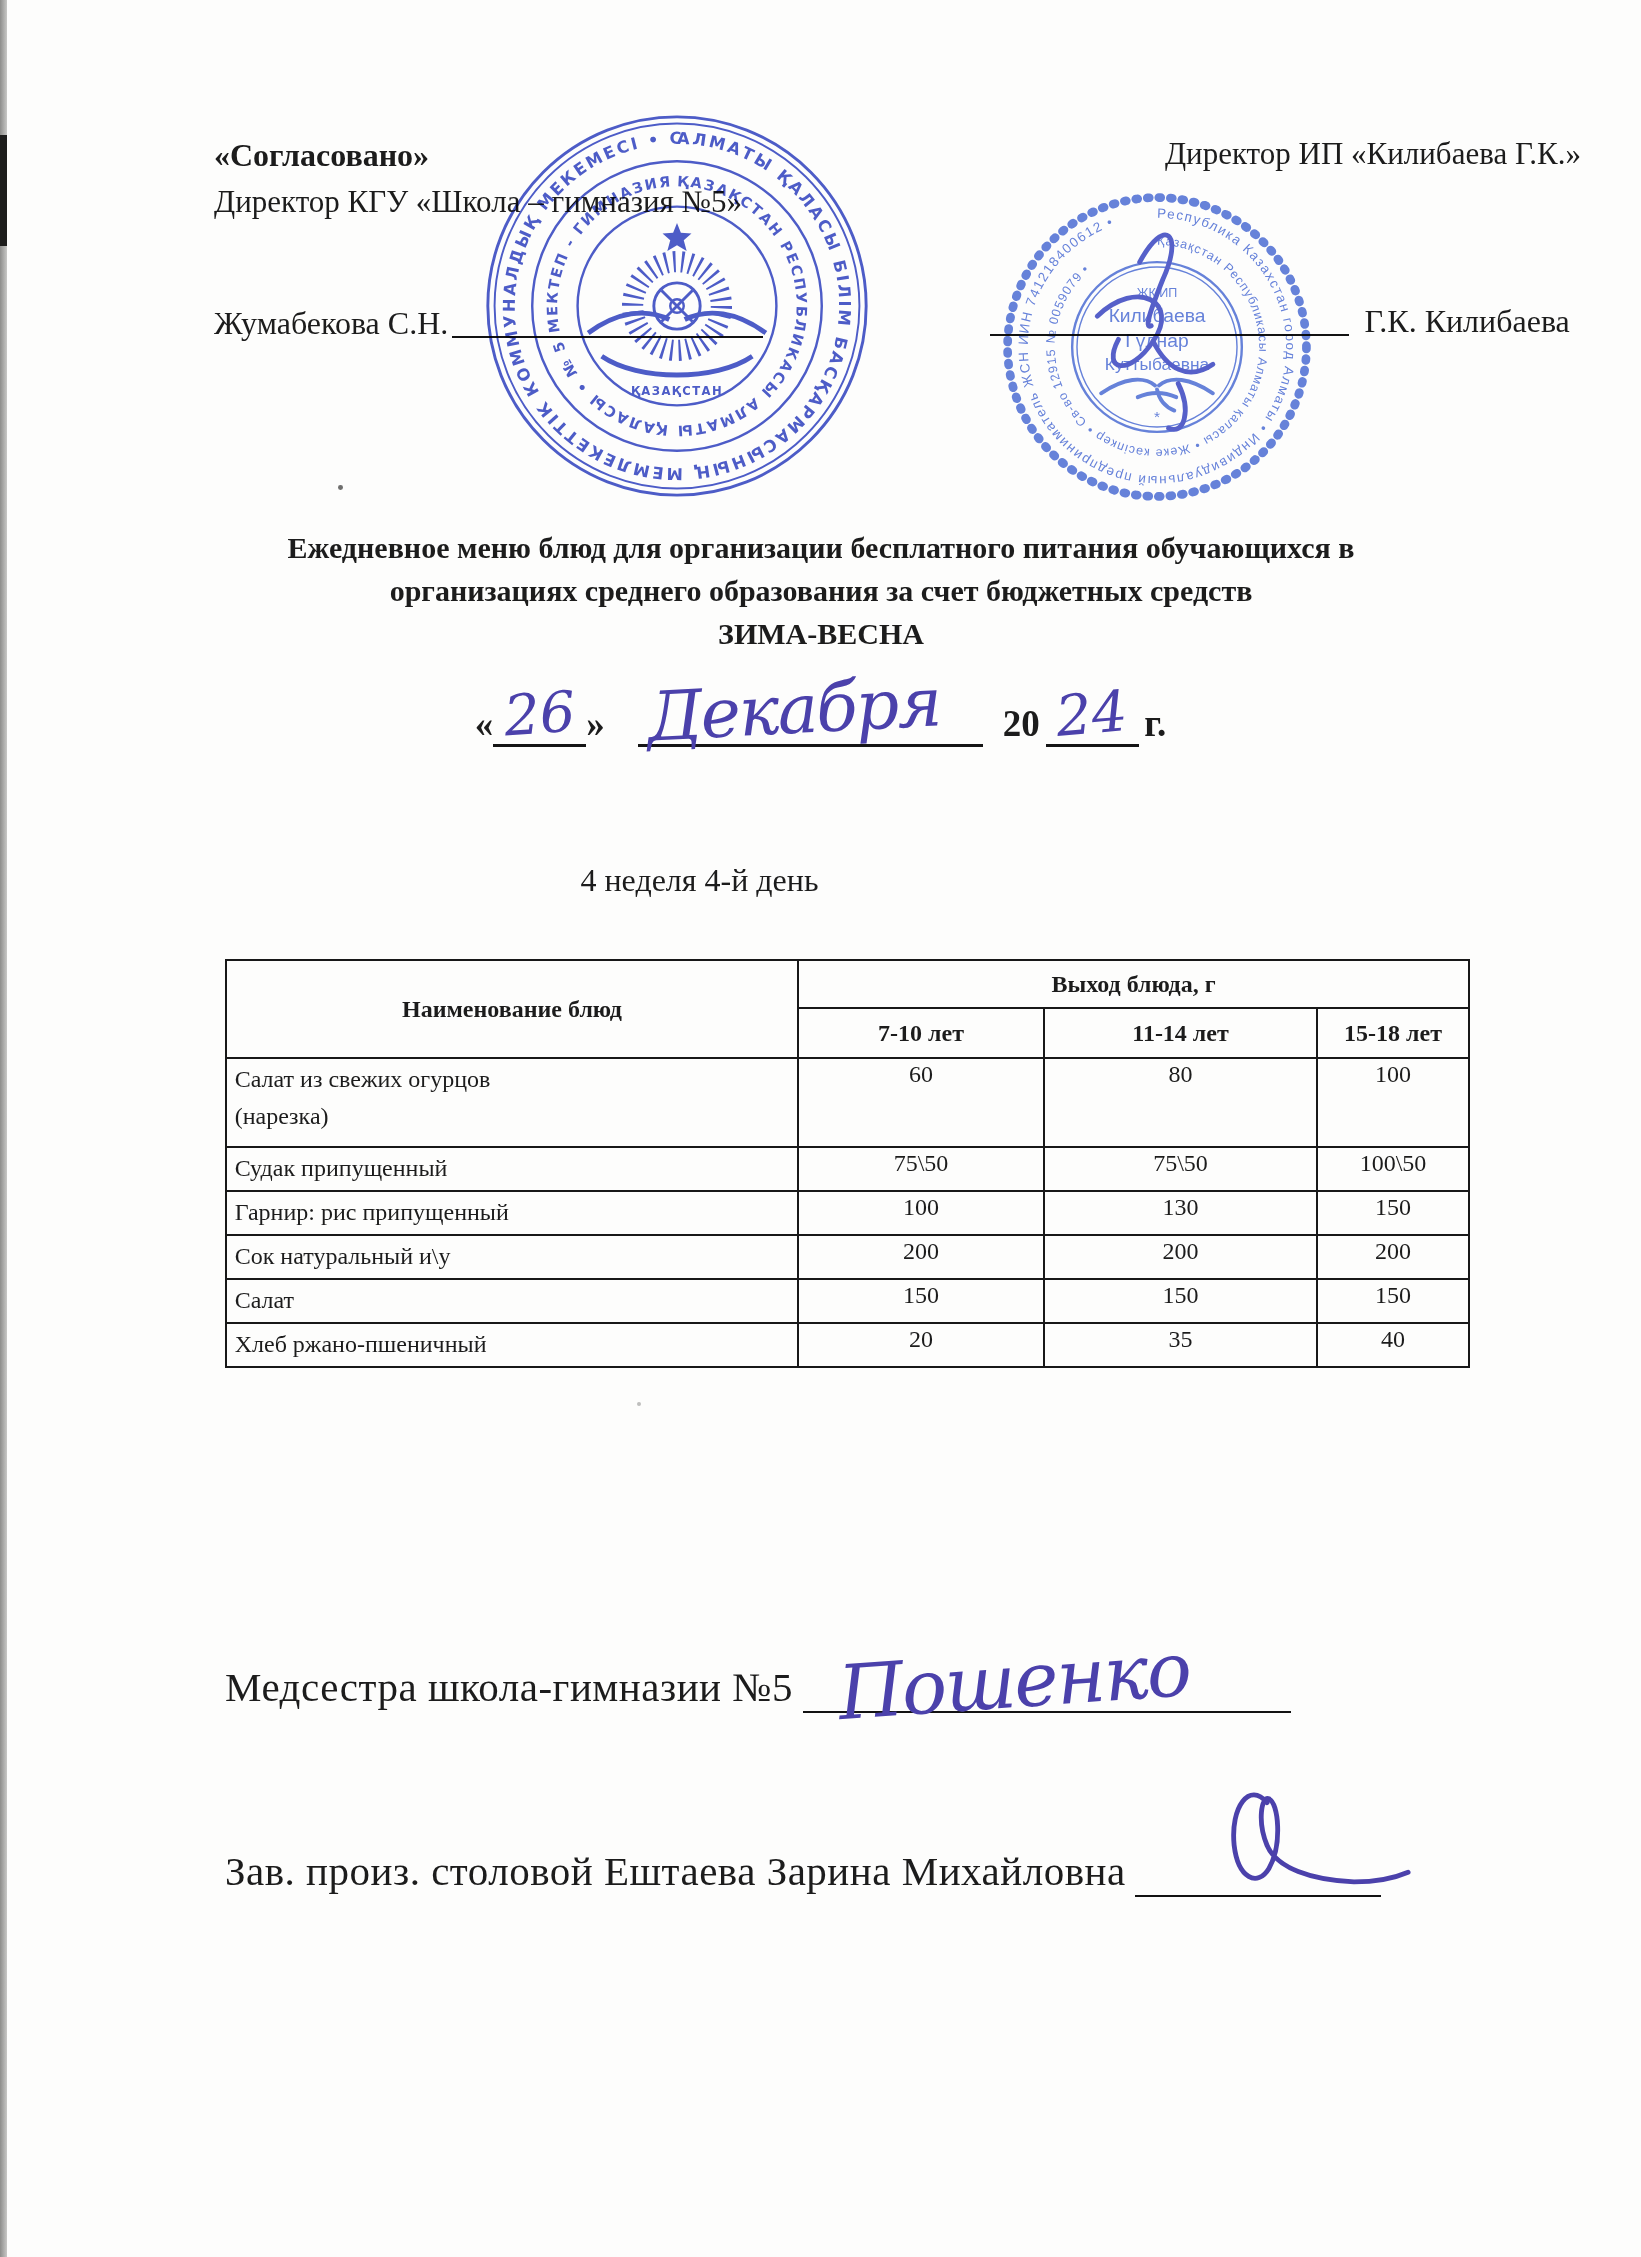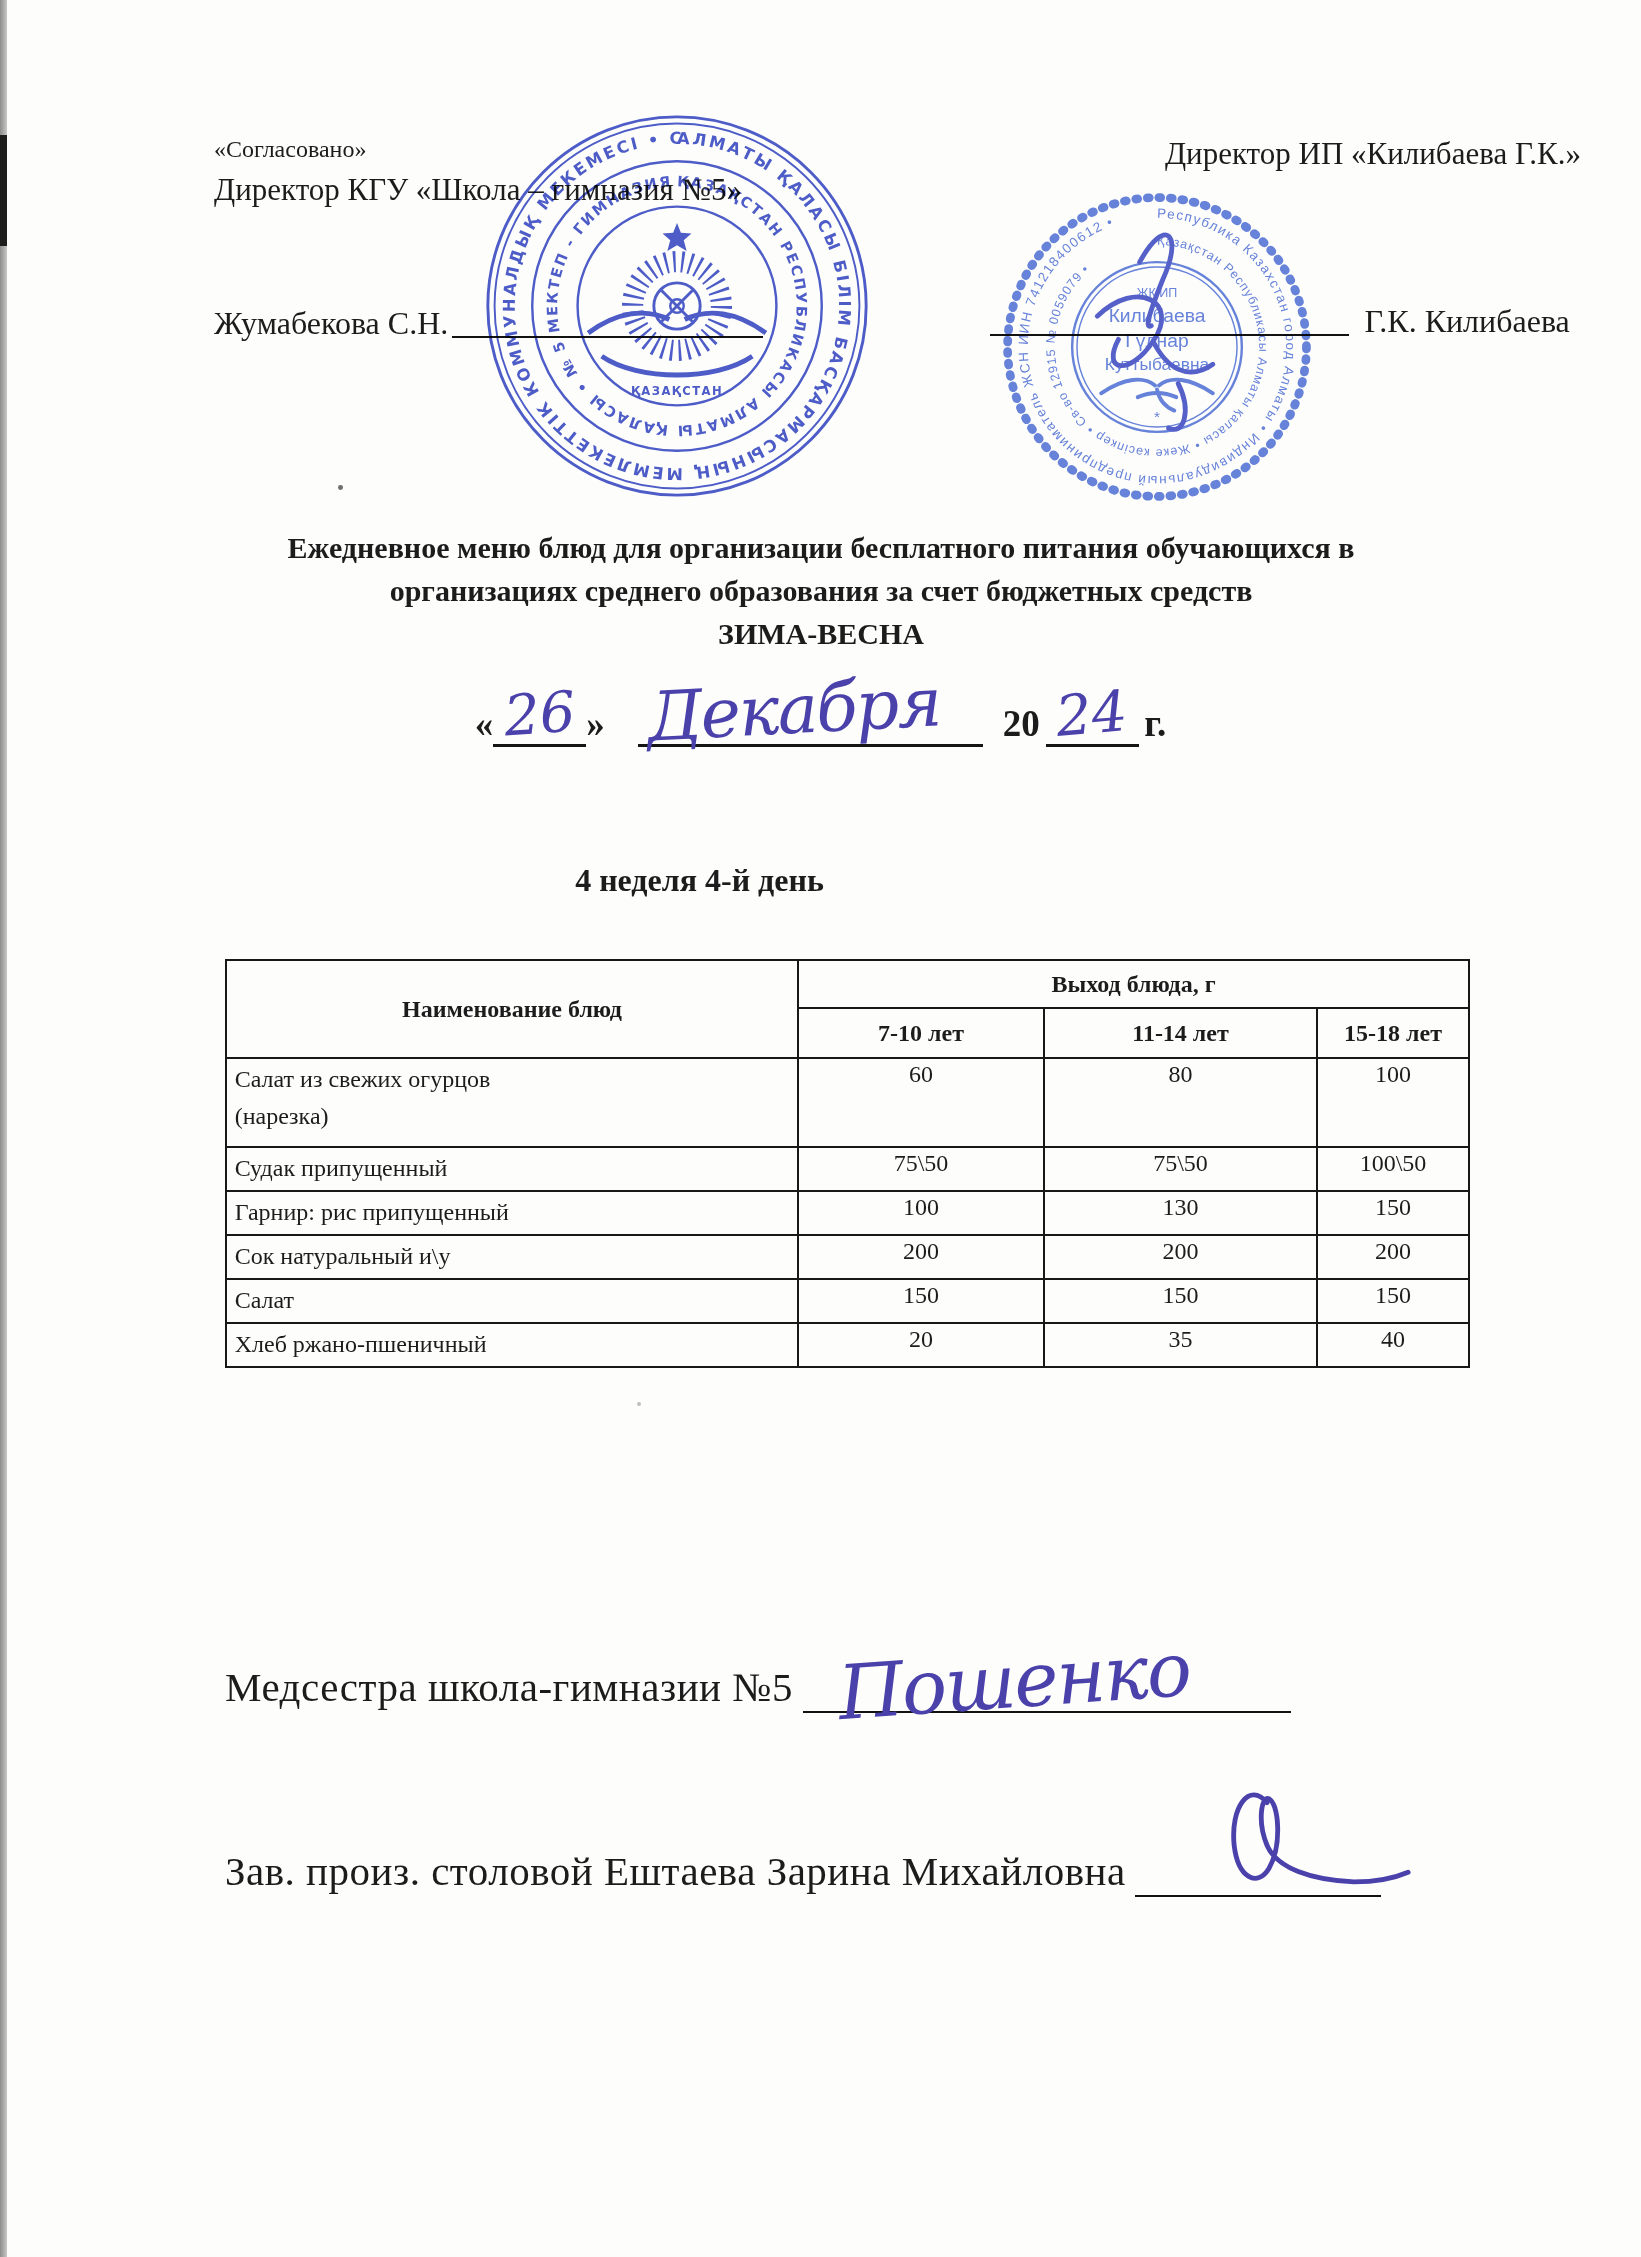"«Согласовано»" .hdr .status { font-size: 24px -> 32px; font-weight: normal -> bold }
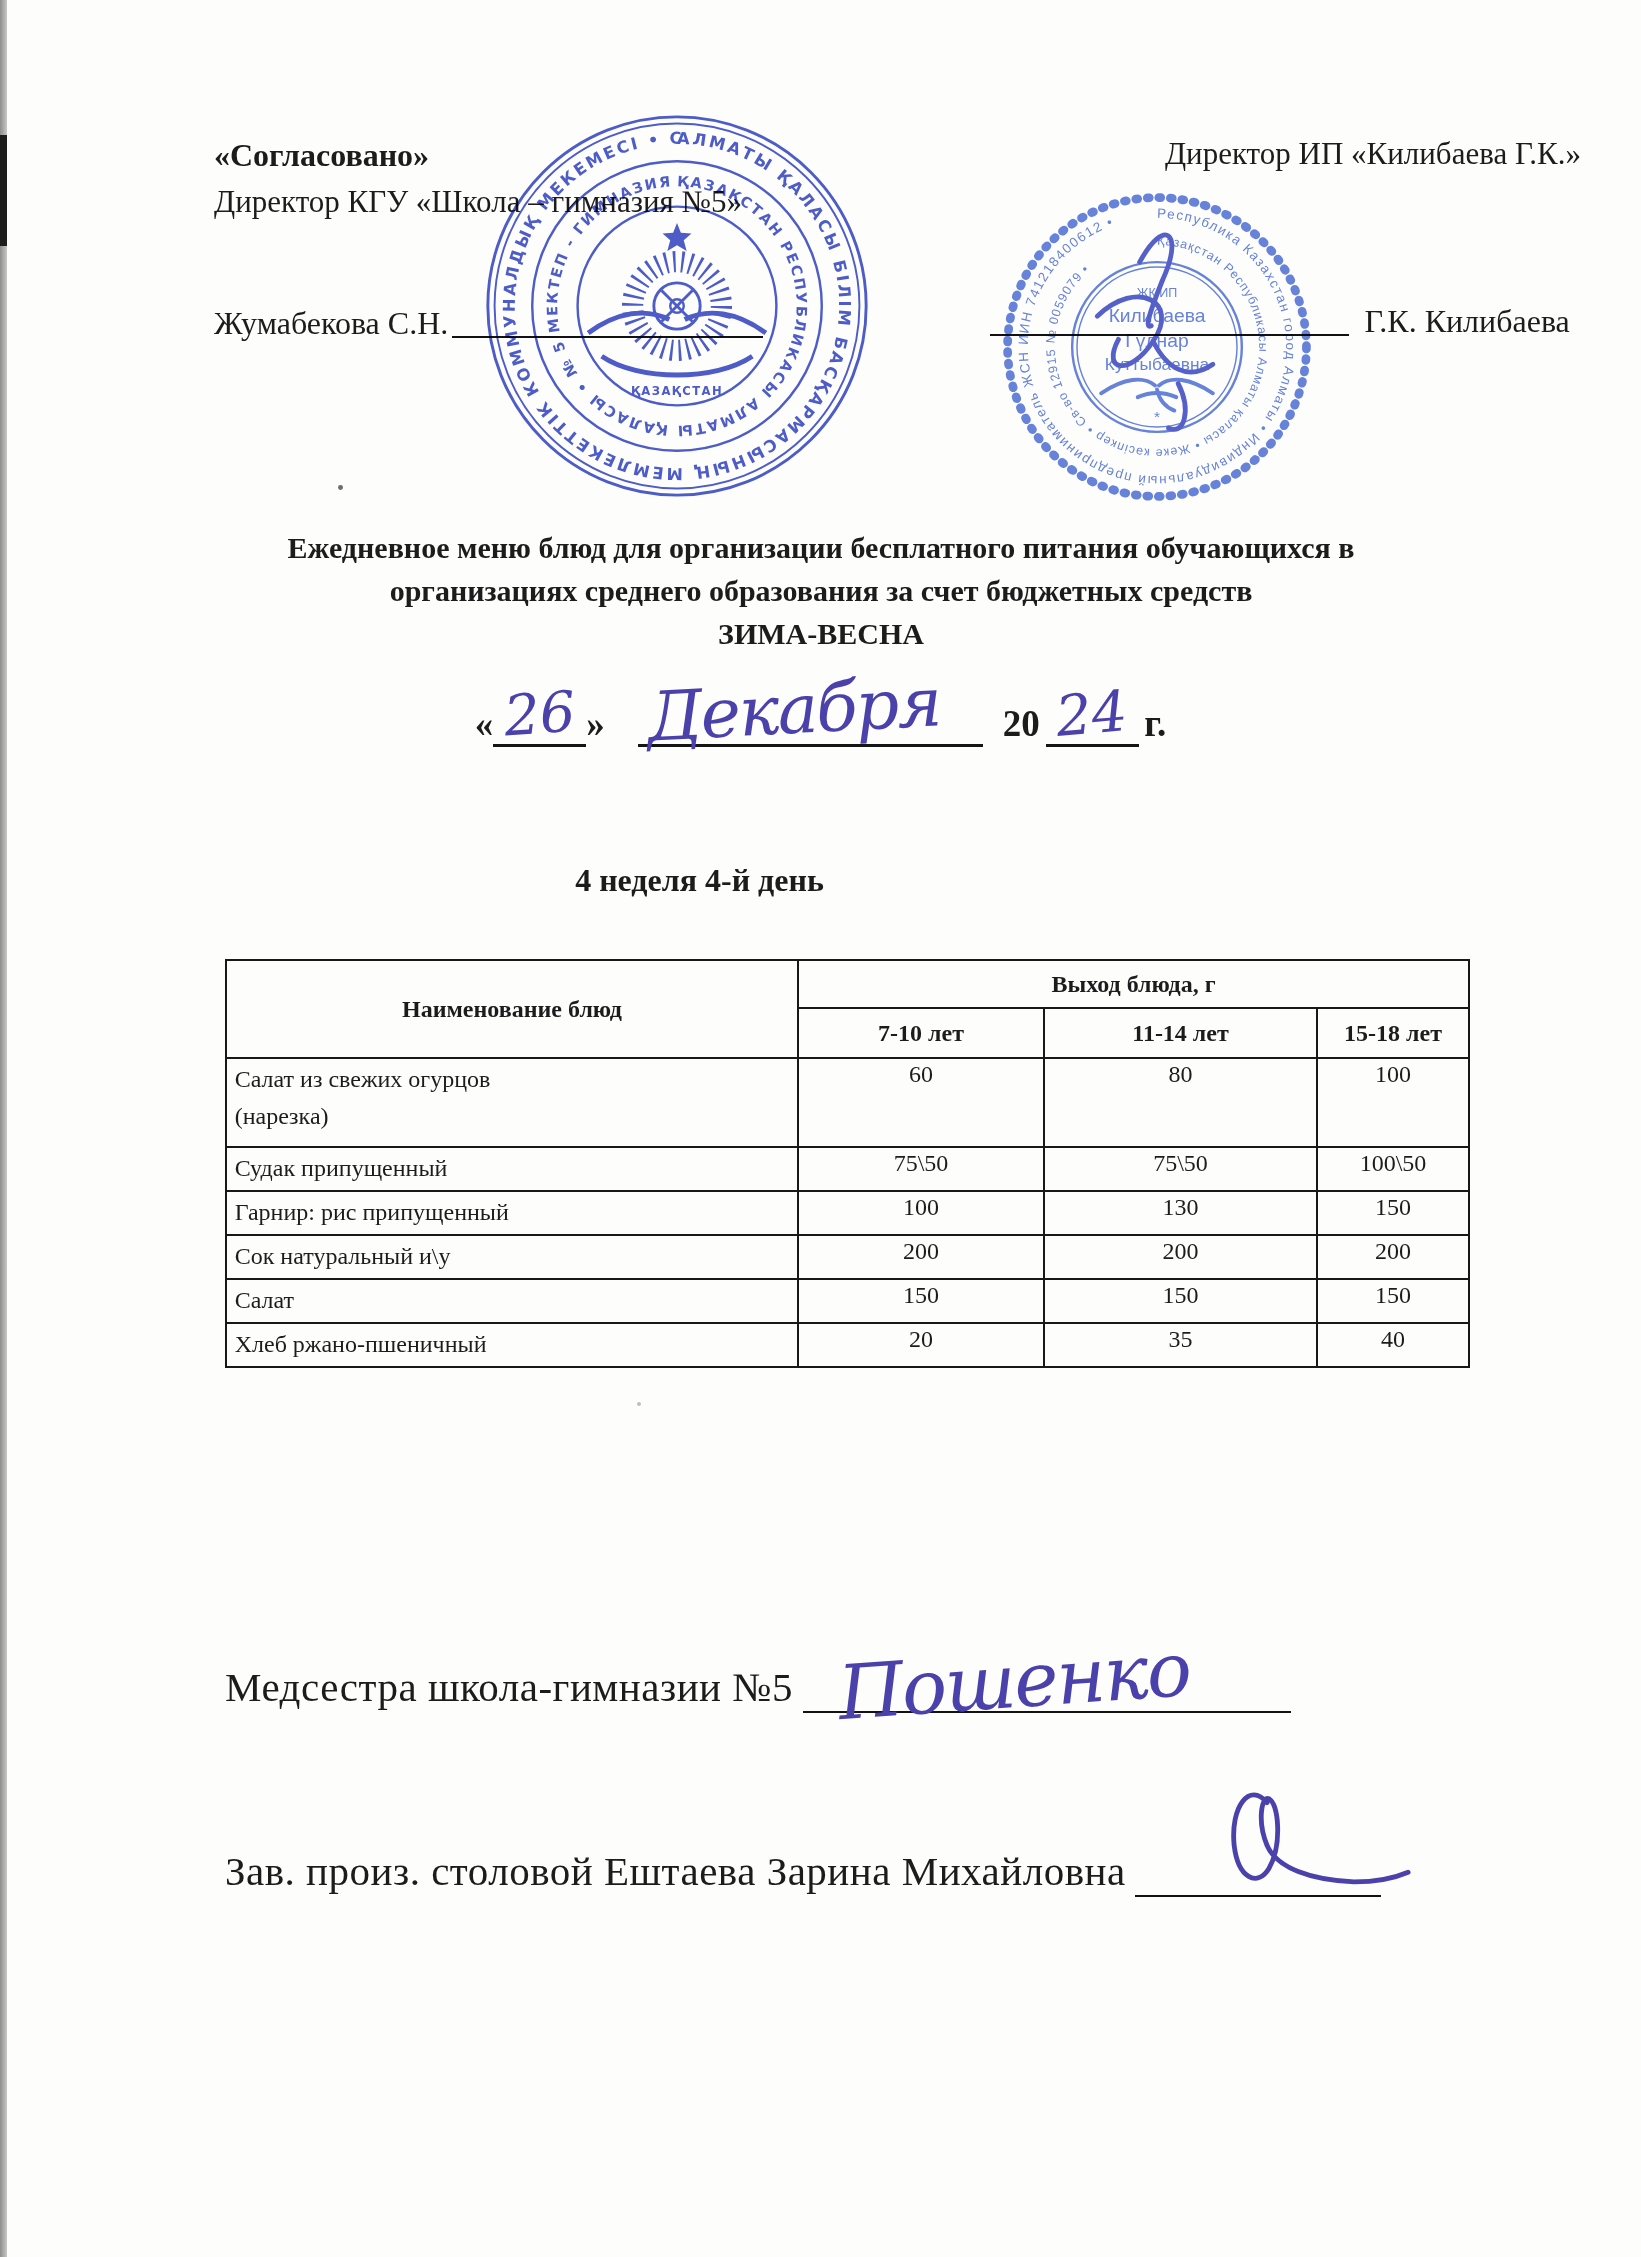"4 неделя 4-й день" .subtitle { font-weight: bold -> normal }
